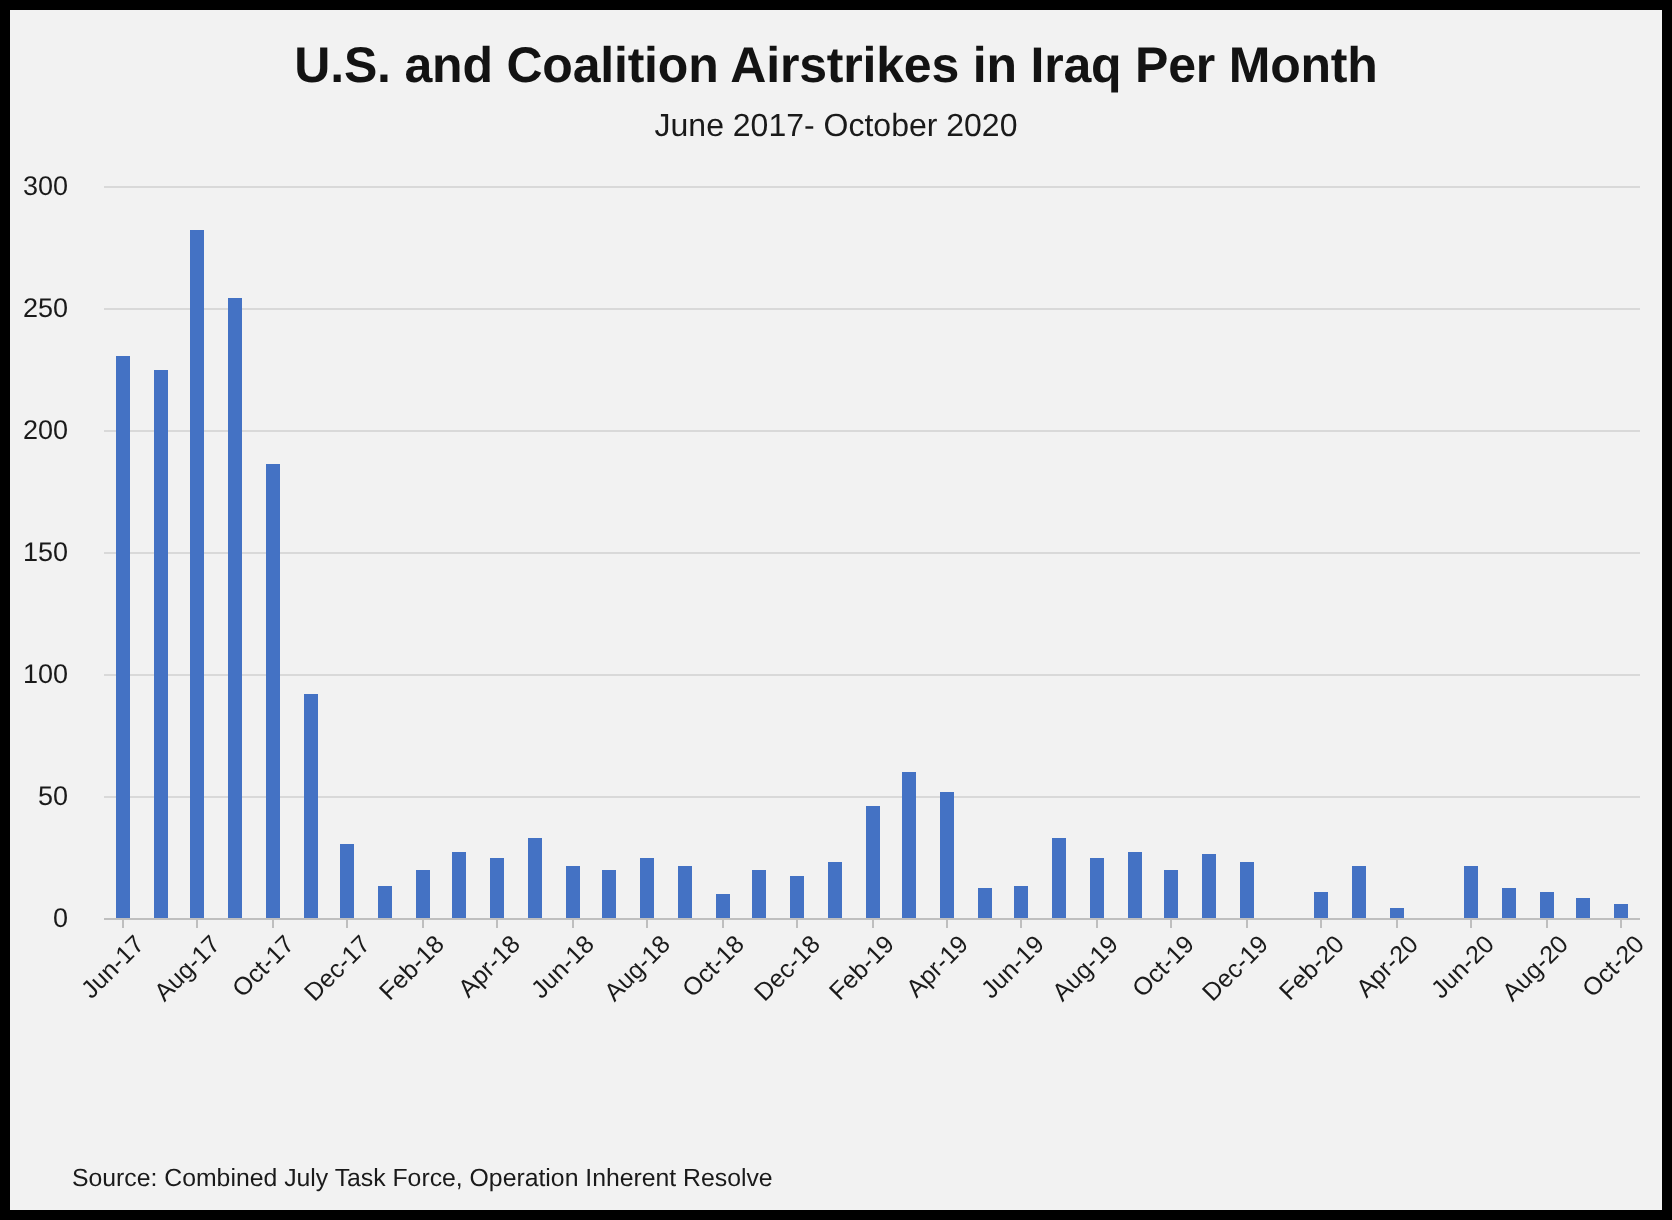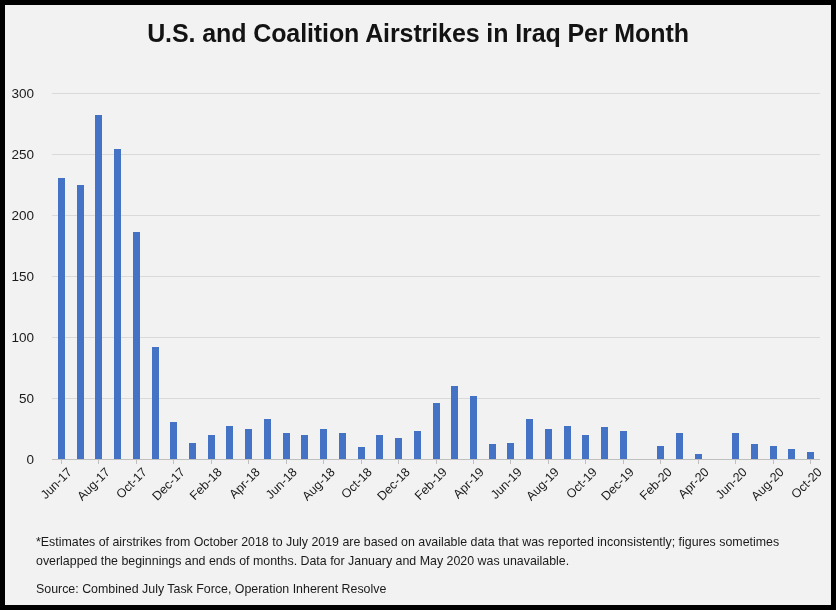"June 2017- October 2020" div.subtitle { html: none -> <div>June 2017- October 2020</div> }
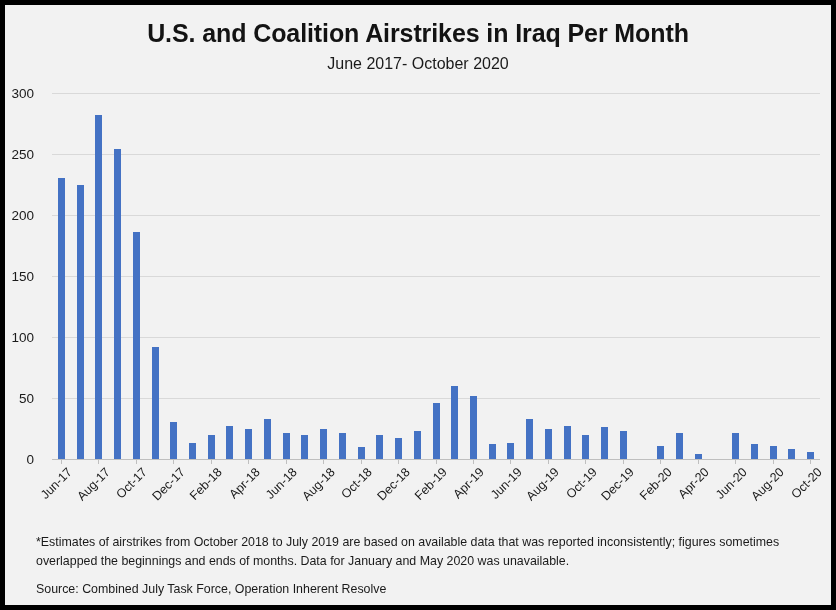"*Estimates of airstrikes from October" div.footnote { html: <div>*Estimates of airstrikes from October 2018 to July 2019 are based on available data that was reported inconsistently; figures sometimes overlapped the beginnings and ends of months. Data for January and May 2020 was unavailable.</div> -> none }
